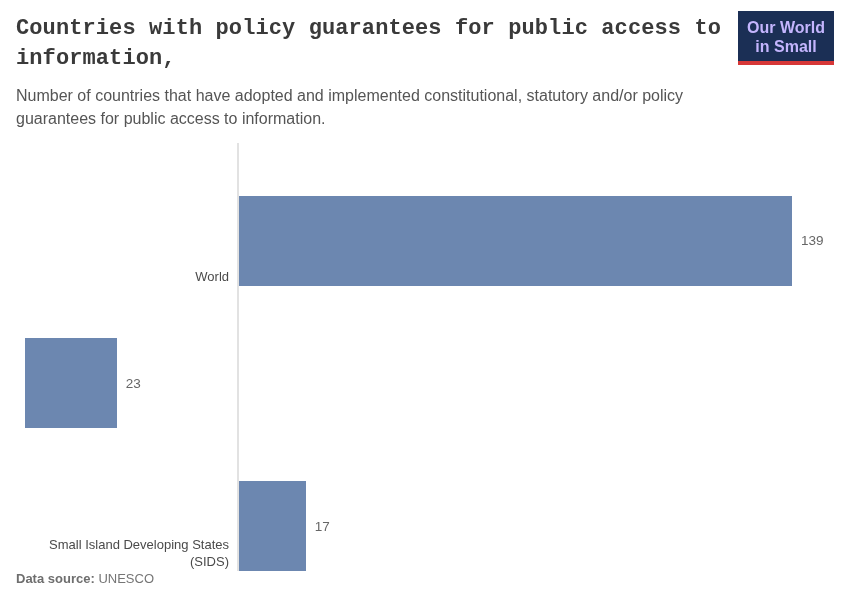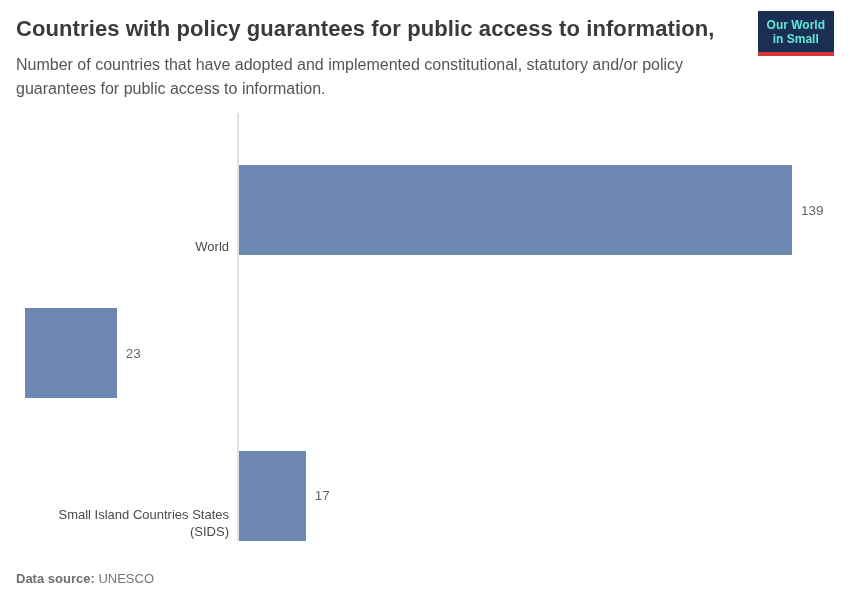"Countries with policy guarantees for" .chart-title { font-family: Liberation Sans, sans-serif -> Liberation Mono, monospace }
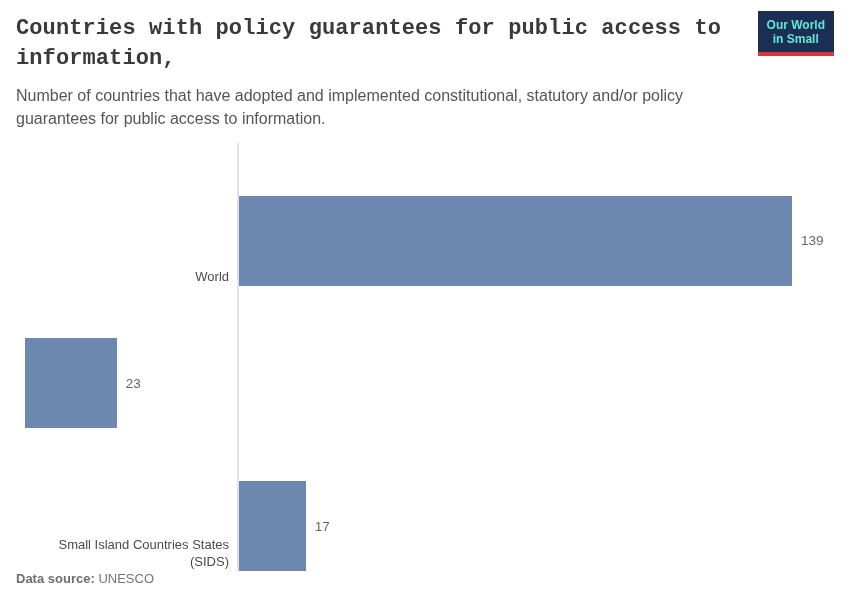"Our World" .logo { color: #5eead4 -> #c4b5fd; font-size: 12px -> 16px }
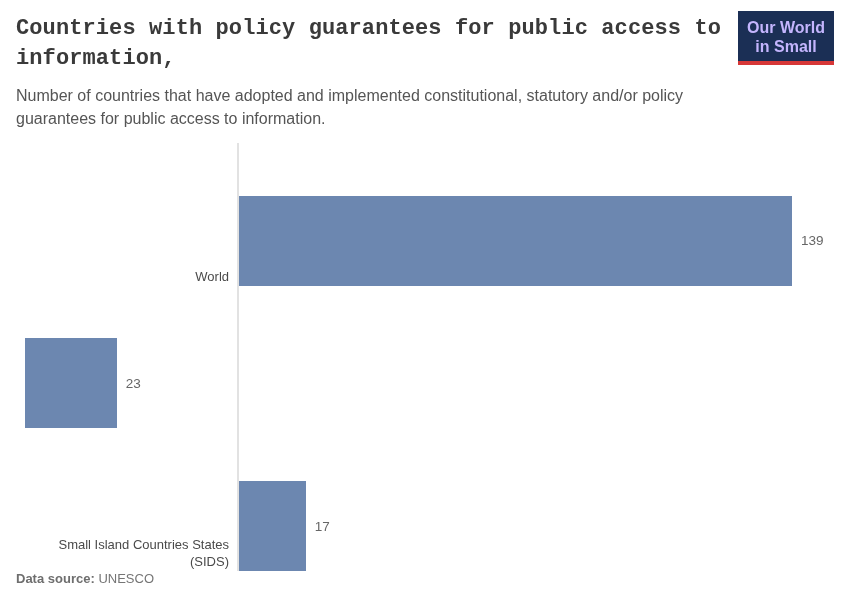"Small Island Countries States (SIDS)" div.row-label { text: Countries -> Developing }
